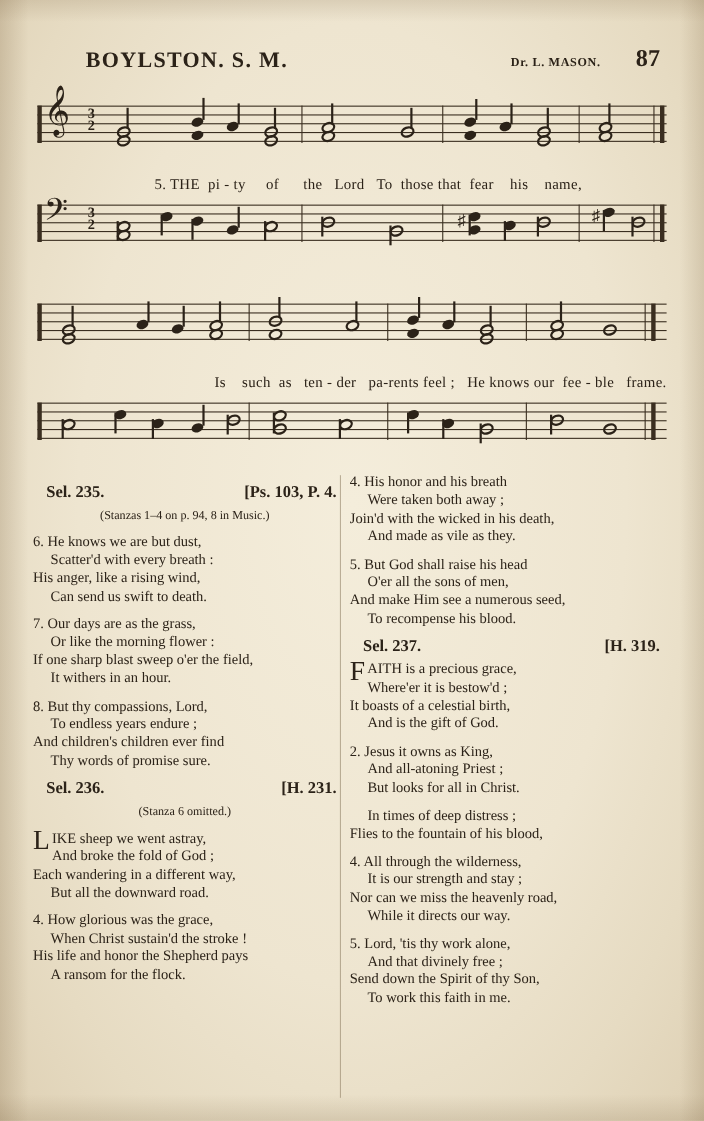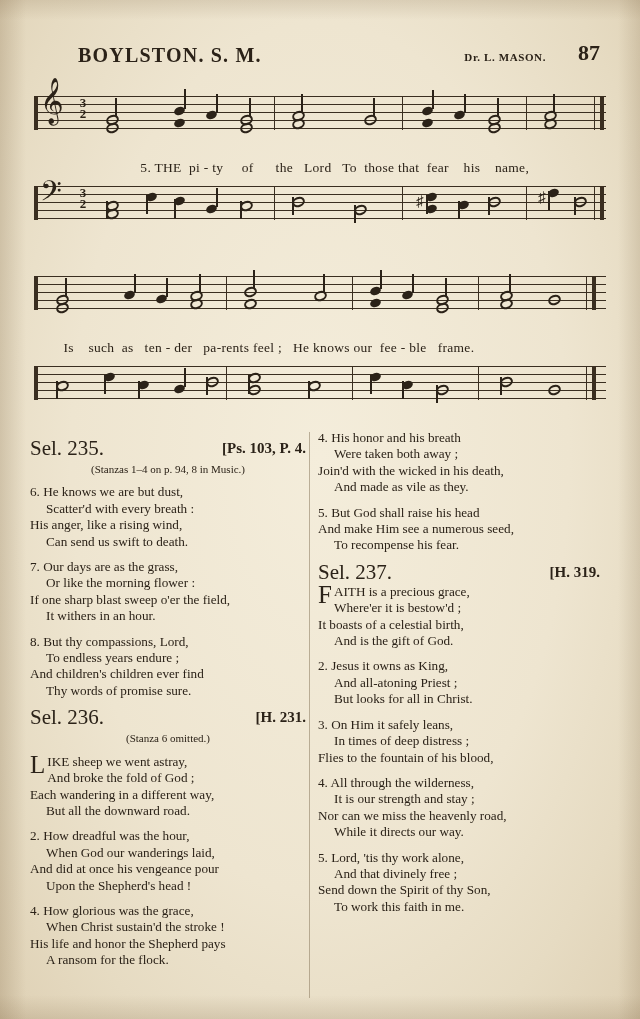"Is such as ten -" div.lyric { text-align: left -> right }
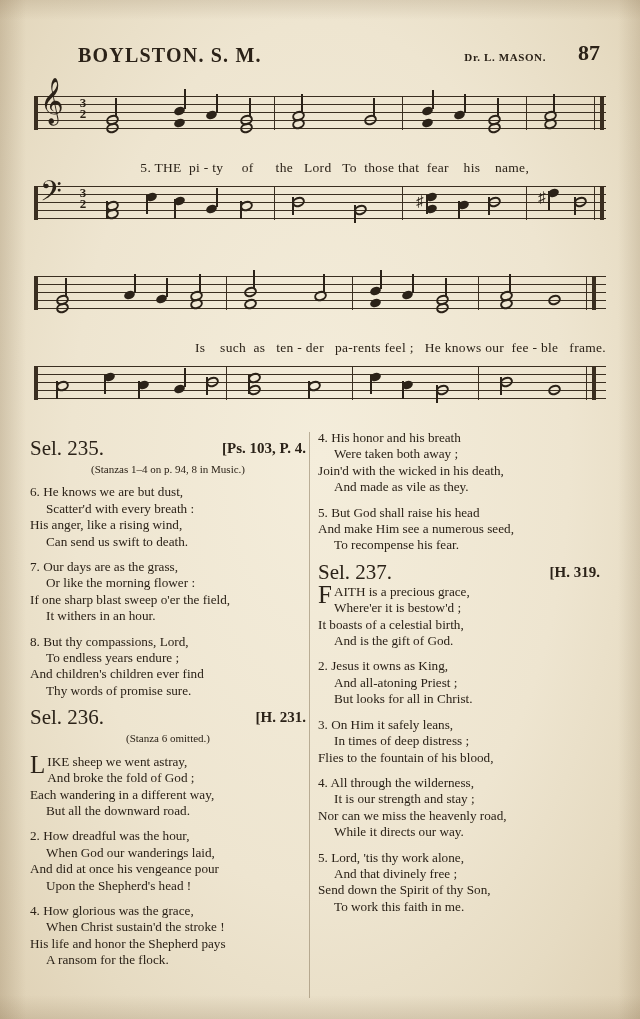"Sel. 235." .sel { font-size: 21px -> 15px; font-weight: normal -> bold; left: 0 -> 12px }
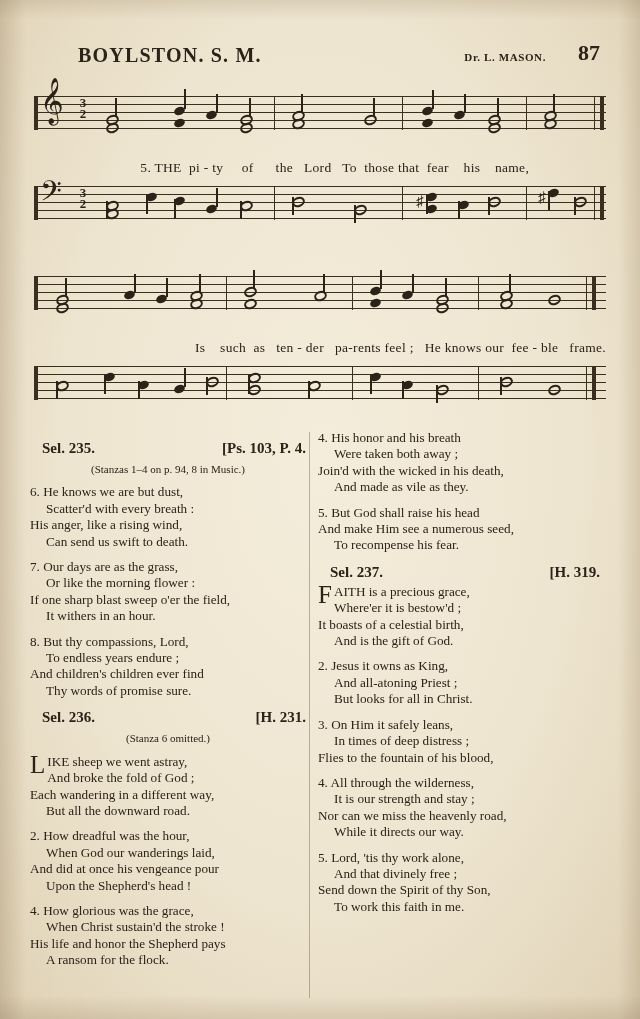"O'er all the sons of" div.indent { html: none -> <div>O'er all the sons of men,</div> }
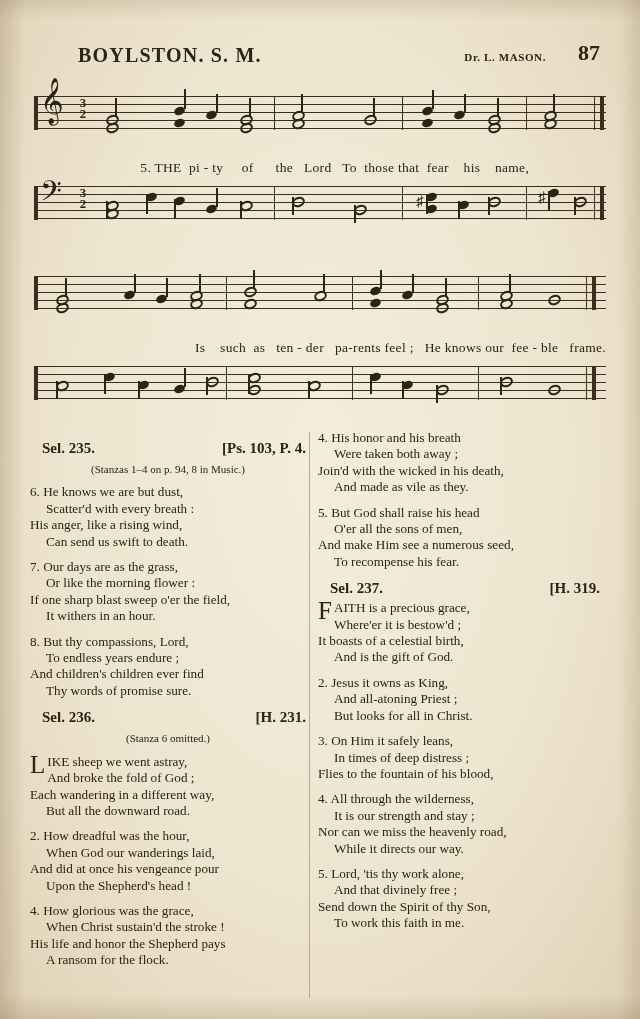"To recompense his fear." div.indent { text: fear -> blood }
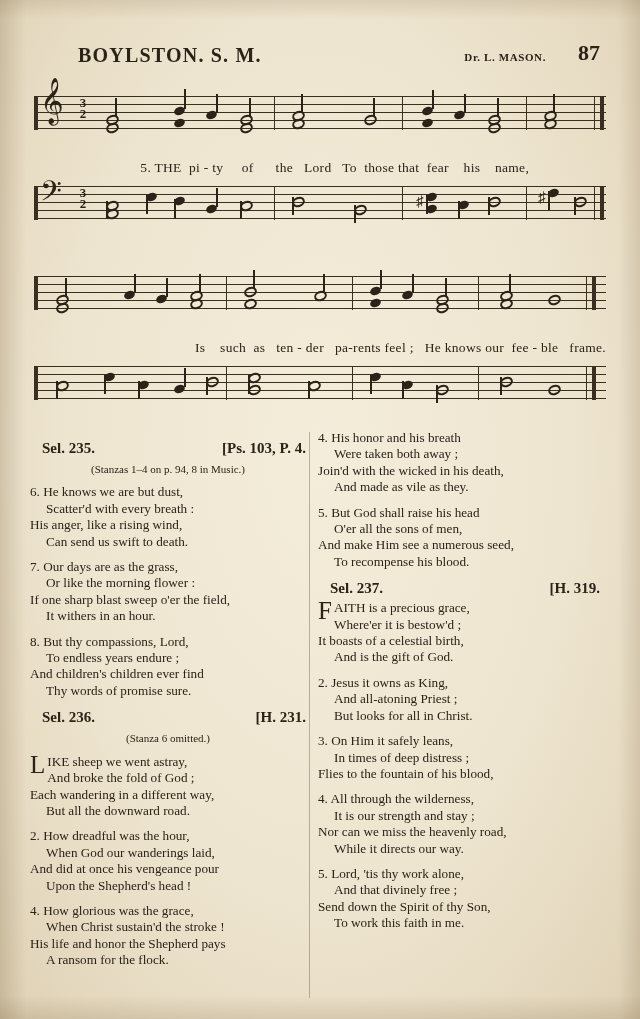"3. On Him it safely" div.ln1 { html: <div>3. On Him it safely leans,</div> -> none }
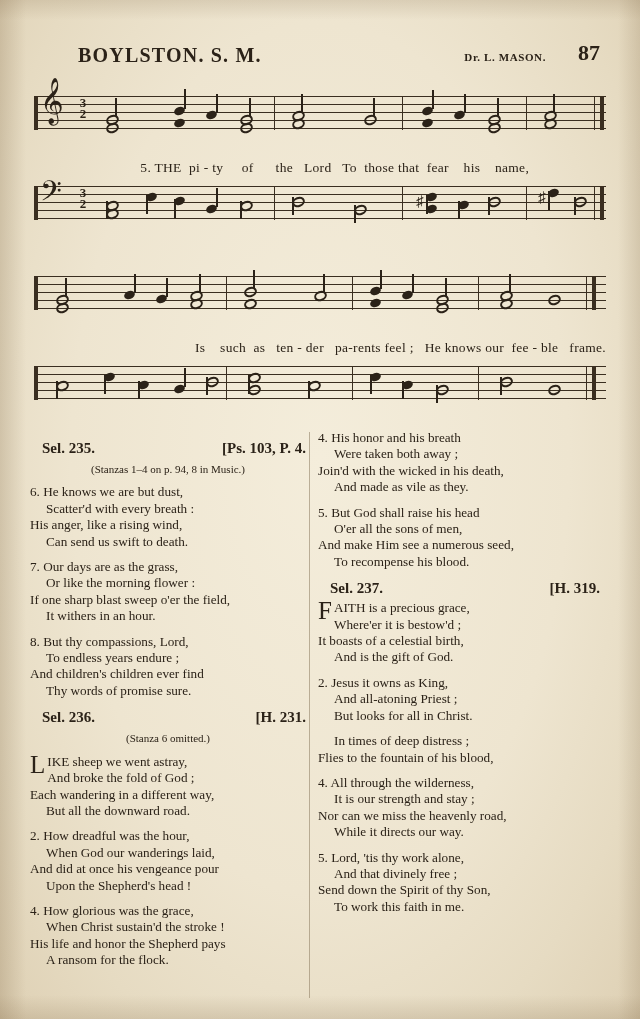"2. How dreadful was the" div.stanza { html: <div> <div>2. How dreadful was the hour,</div> <div>When God our wanderings laid,</div> <div>And did at once his vengeance pour</div> <div>Upon the Shepherd's head !</div> </div> -> none }
